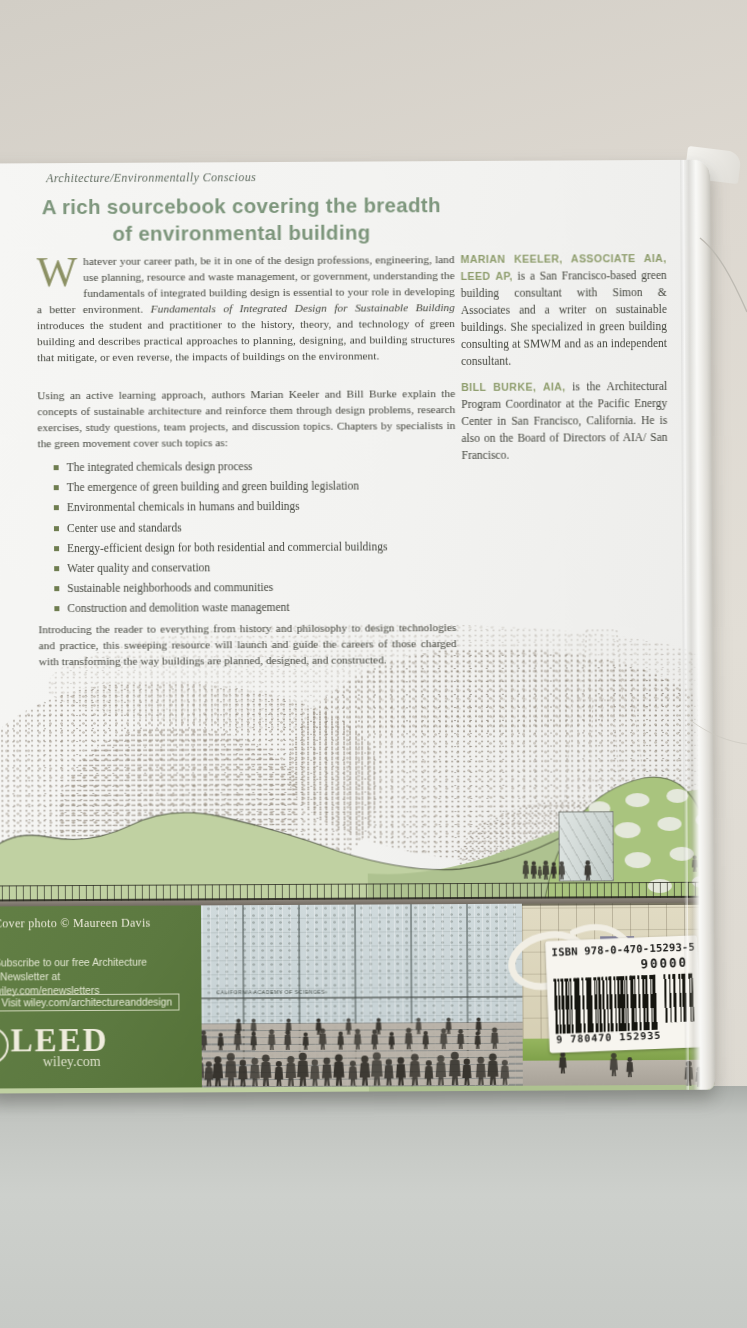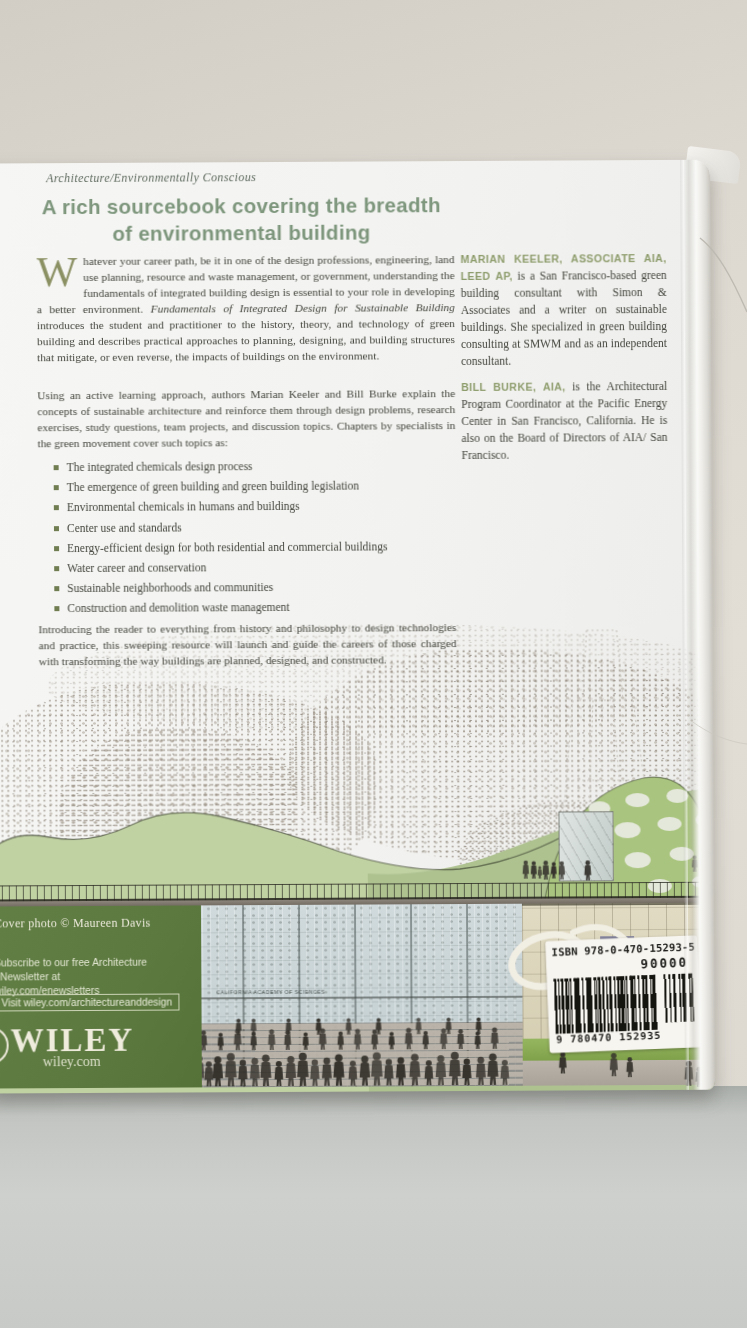"Water career and conservation" span { text: career -> quality }
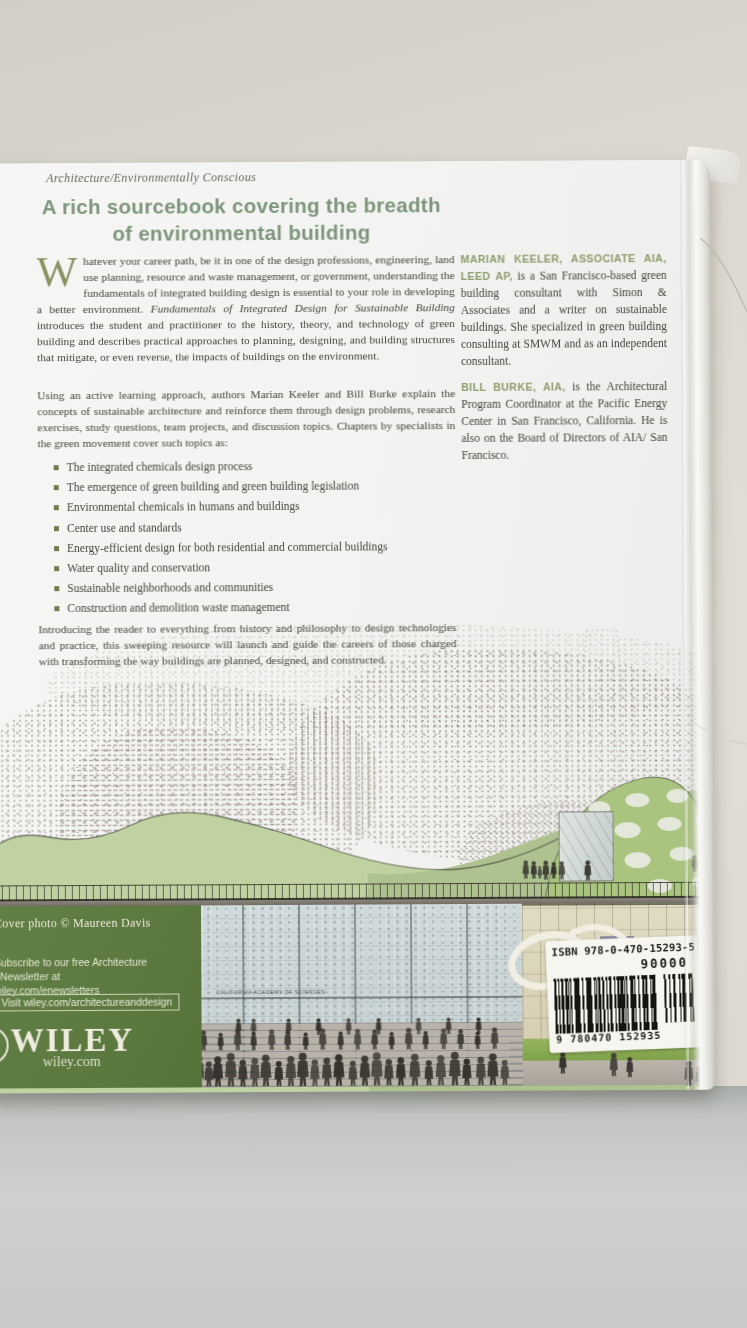"WILEY" div.wiley-word { text: WILEY -> LEED }
